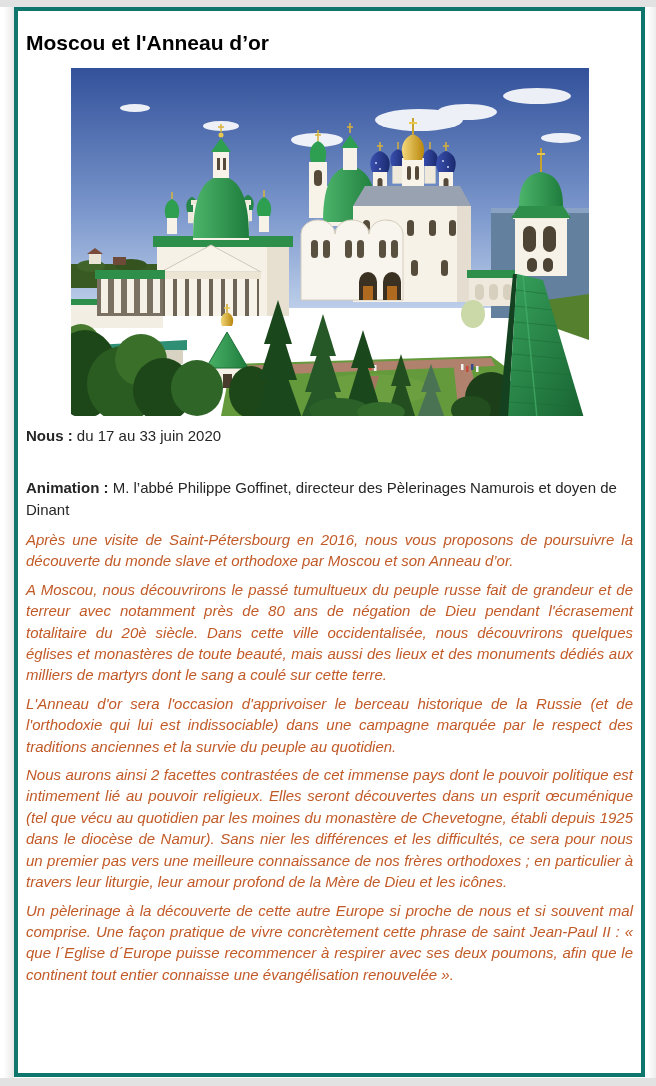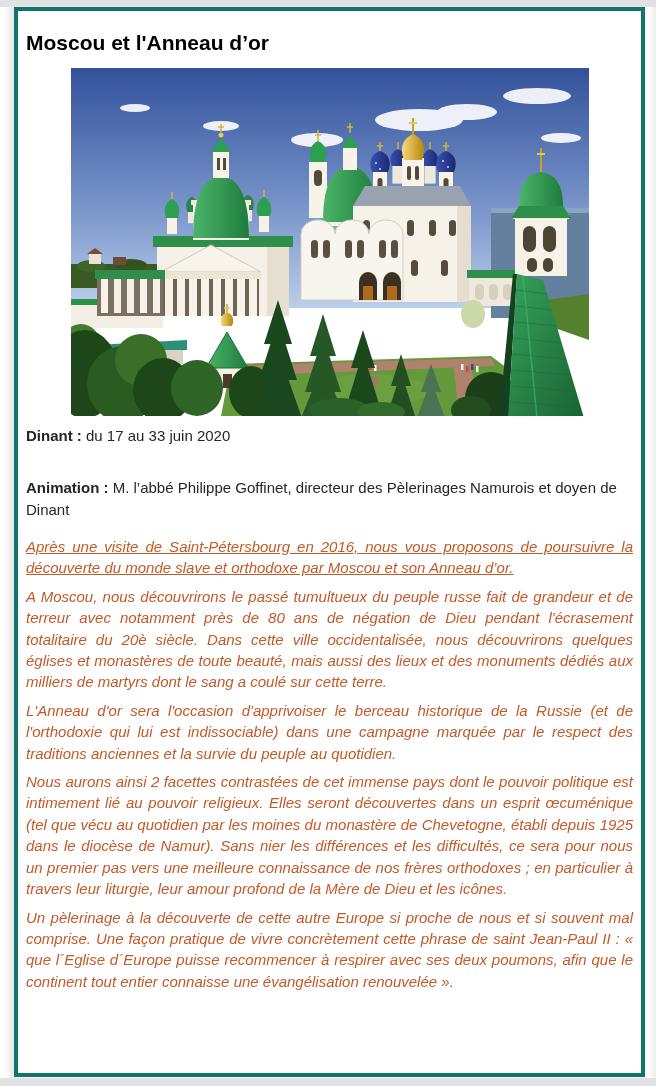"Dinant :" strong { text: Dinant -> Nous }
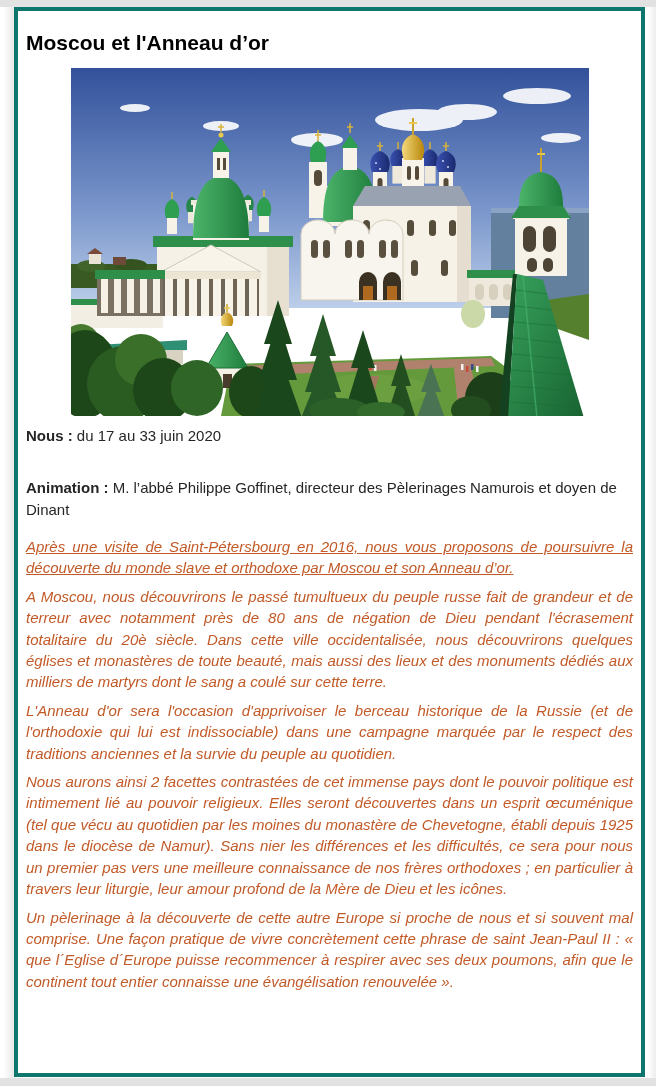"Après une visite de Saint-Pétersbourg" p.orange.first { margin-top: 15px -> 8px; text-decoration: underline -> none }
